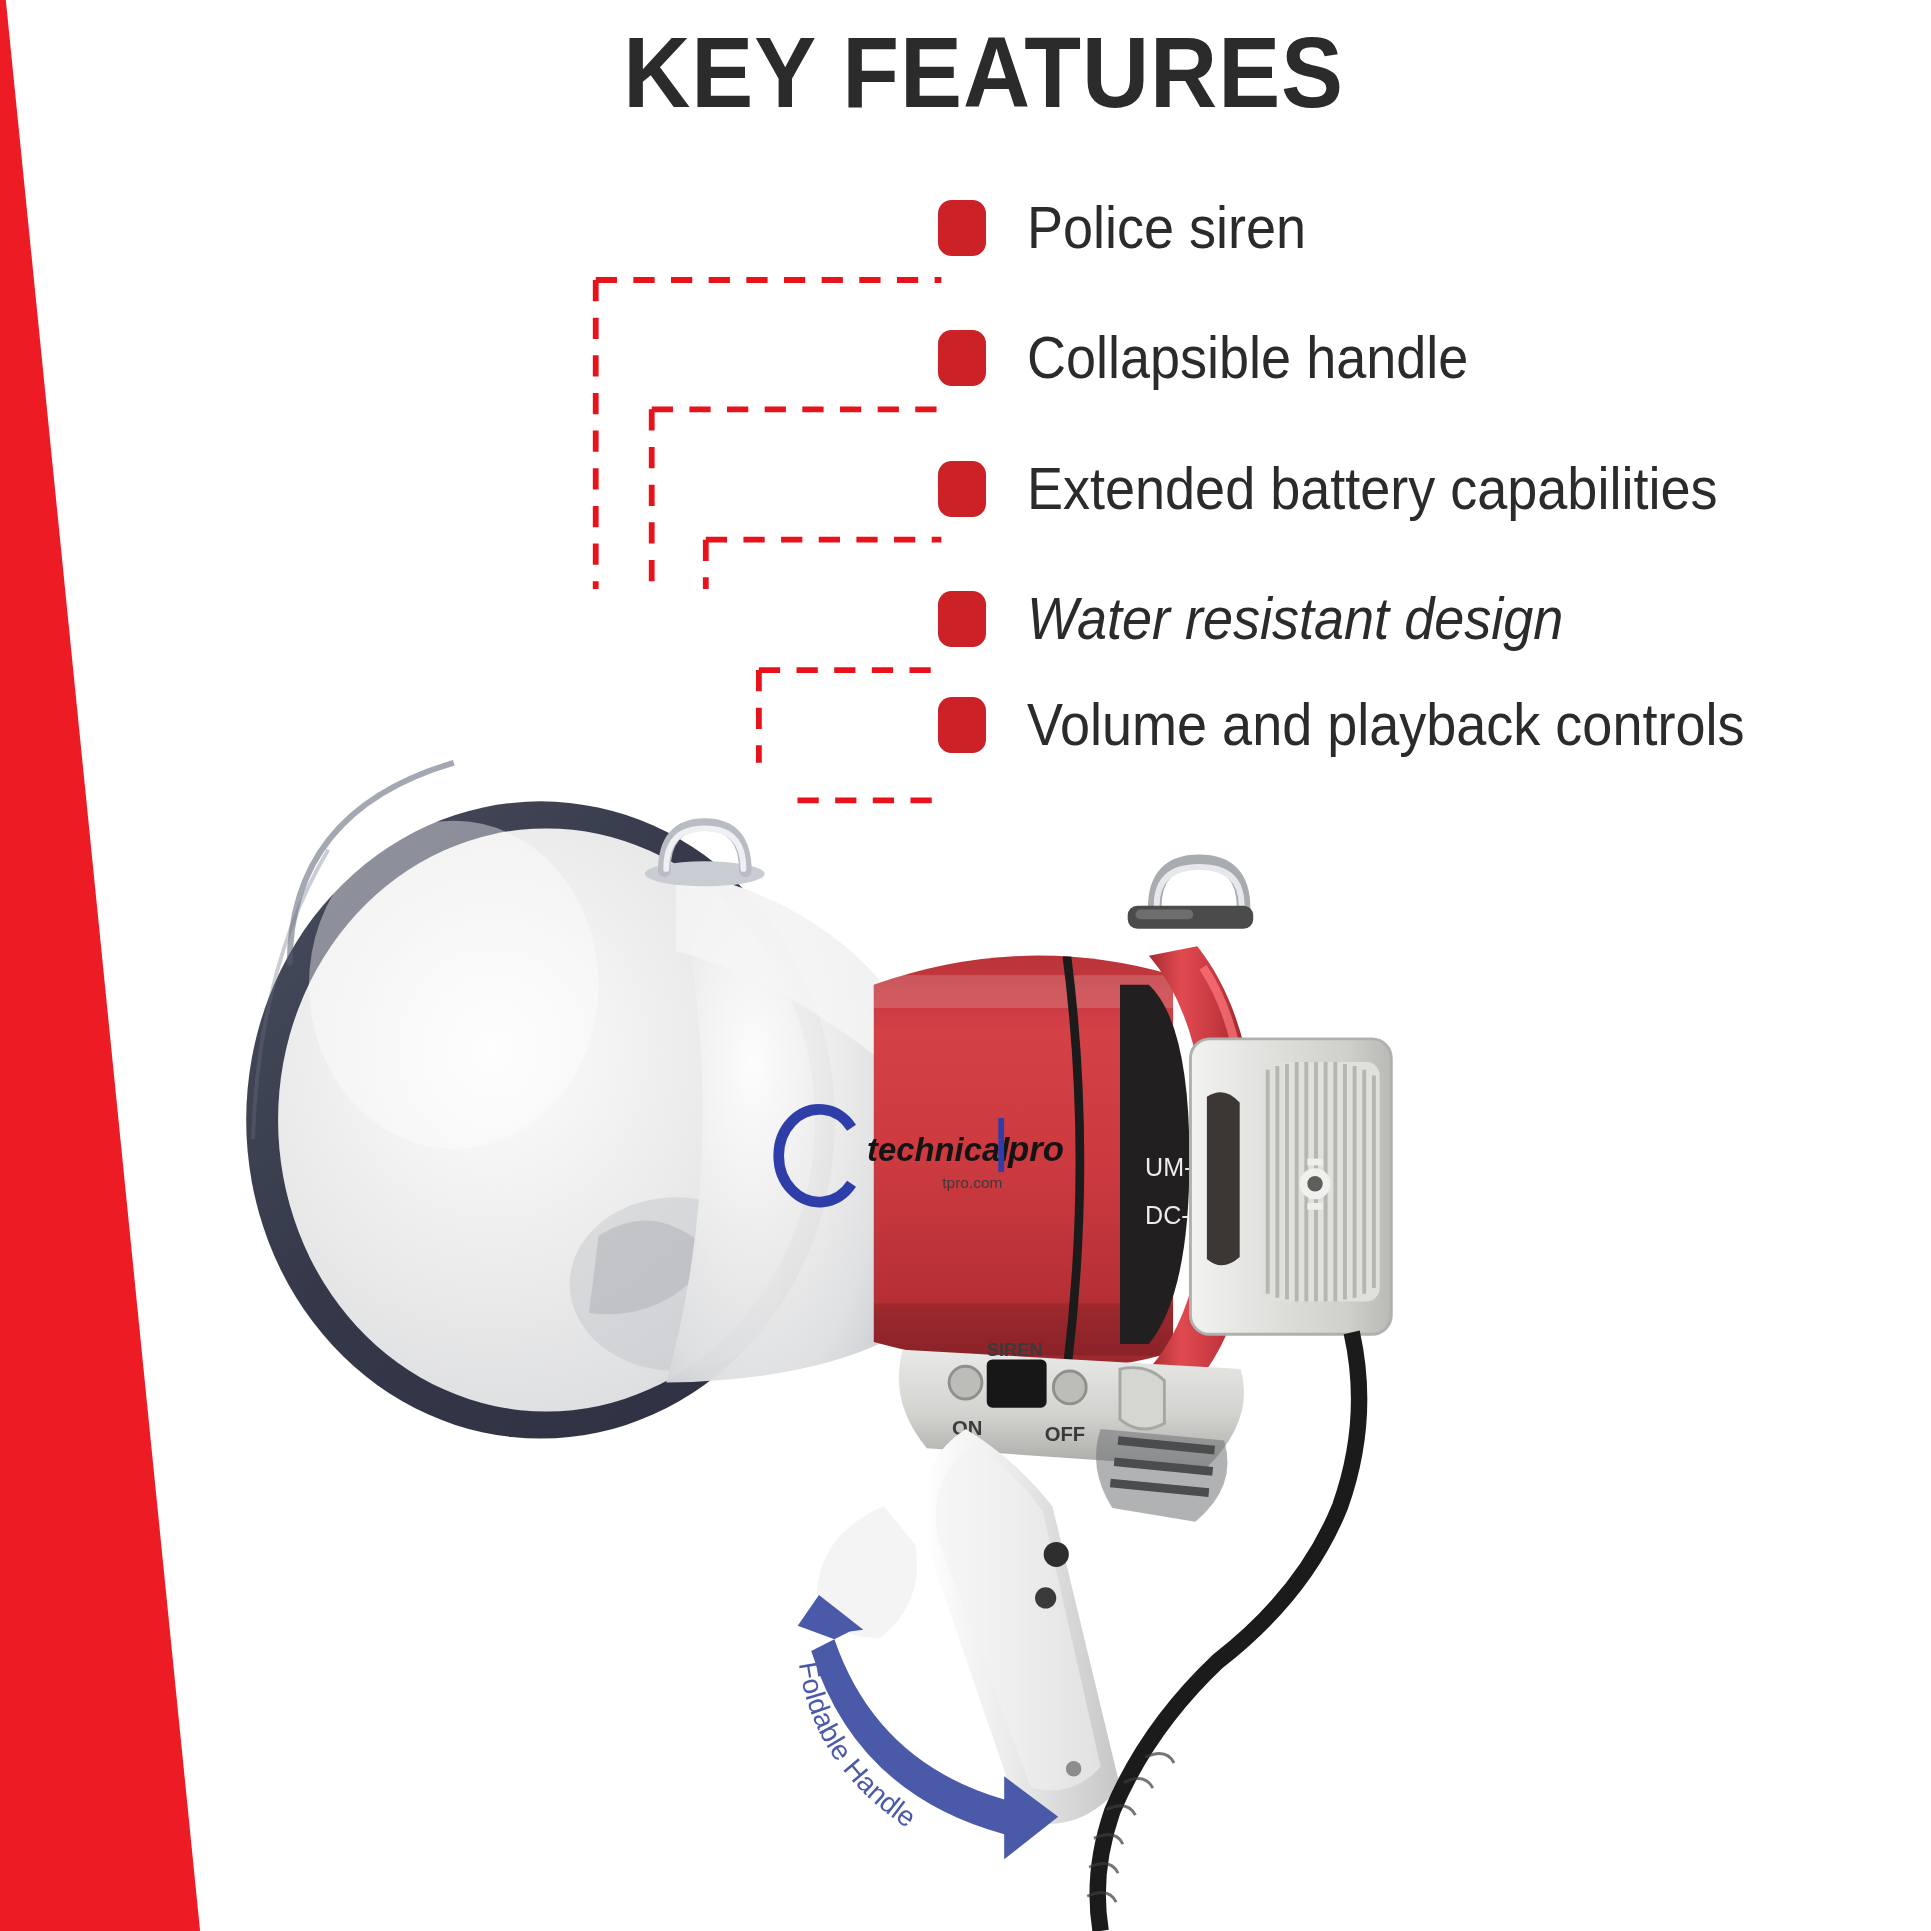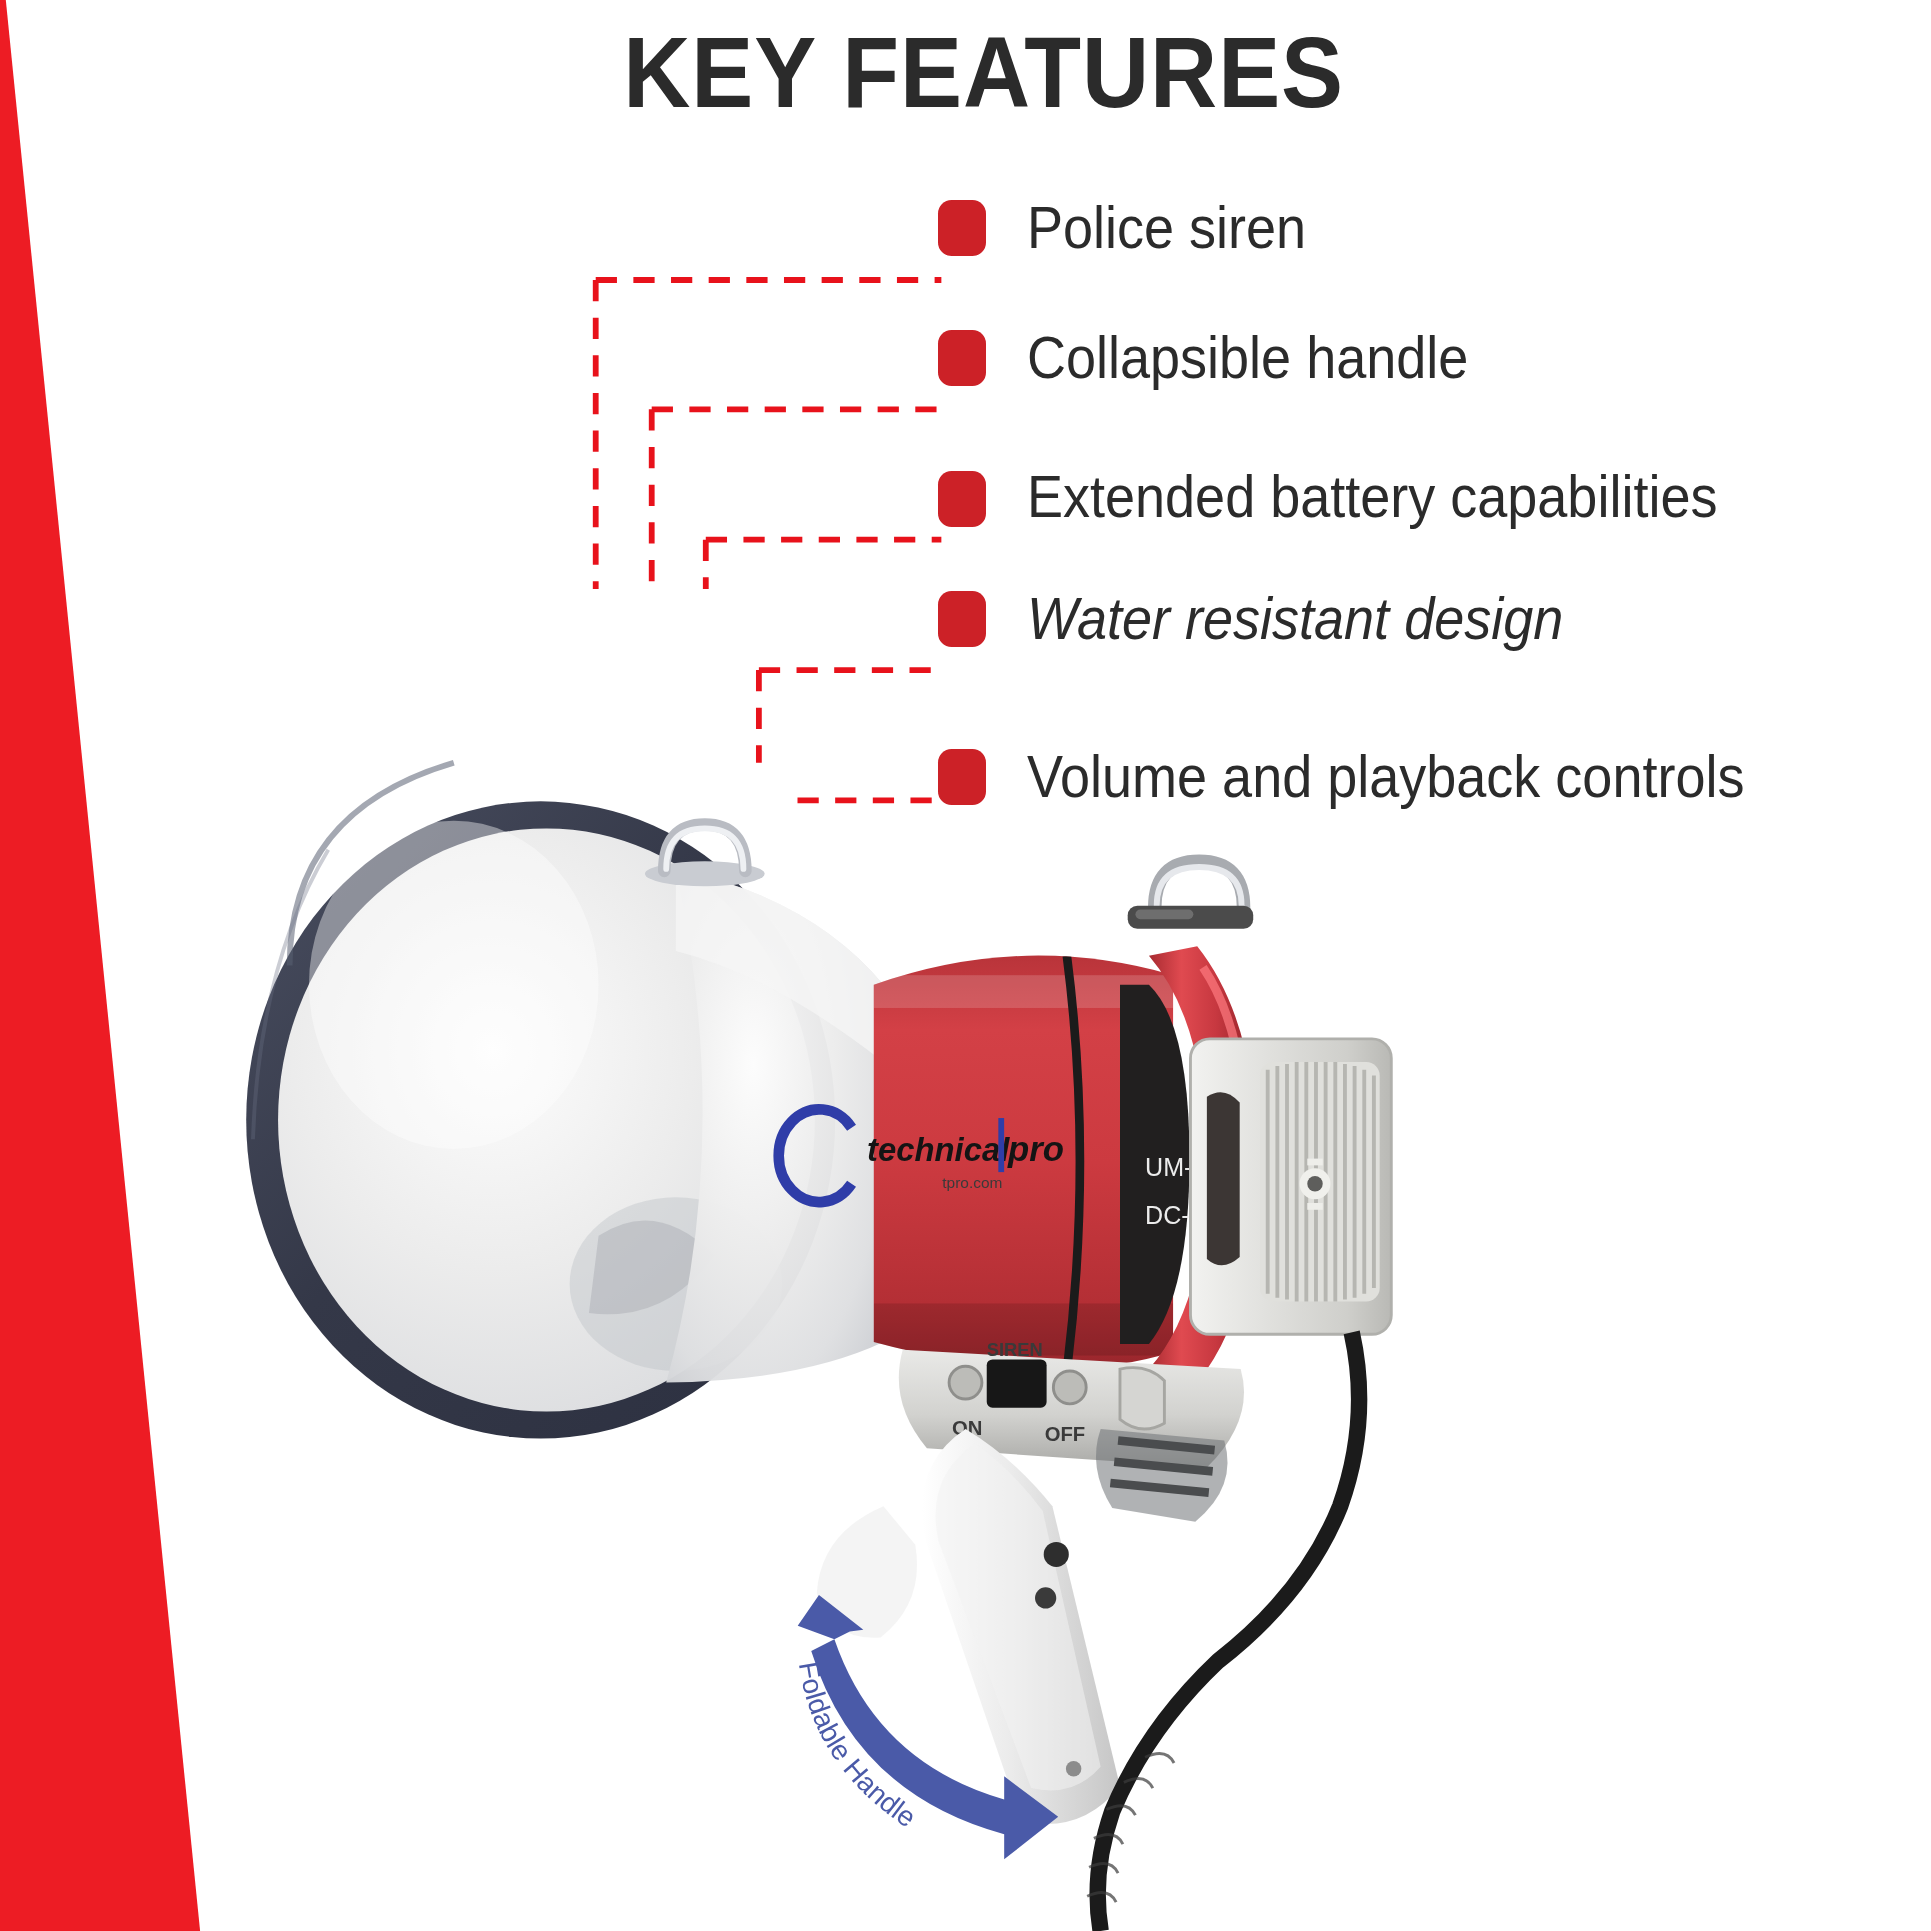"Extended battery capabilities" div.feature-row { align-items: flex-end -> none }
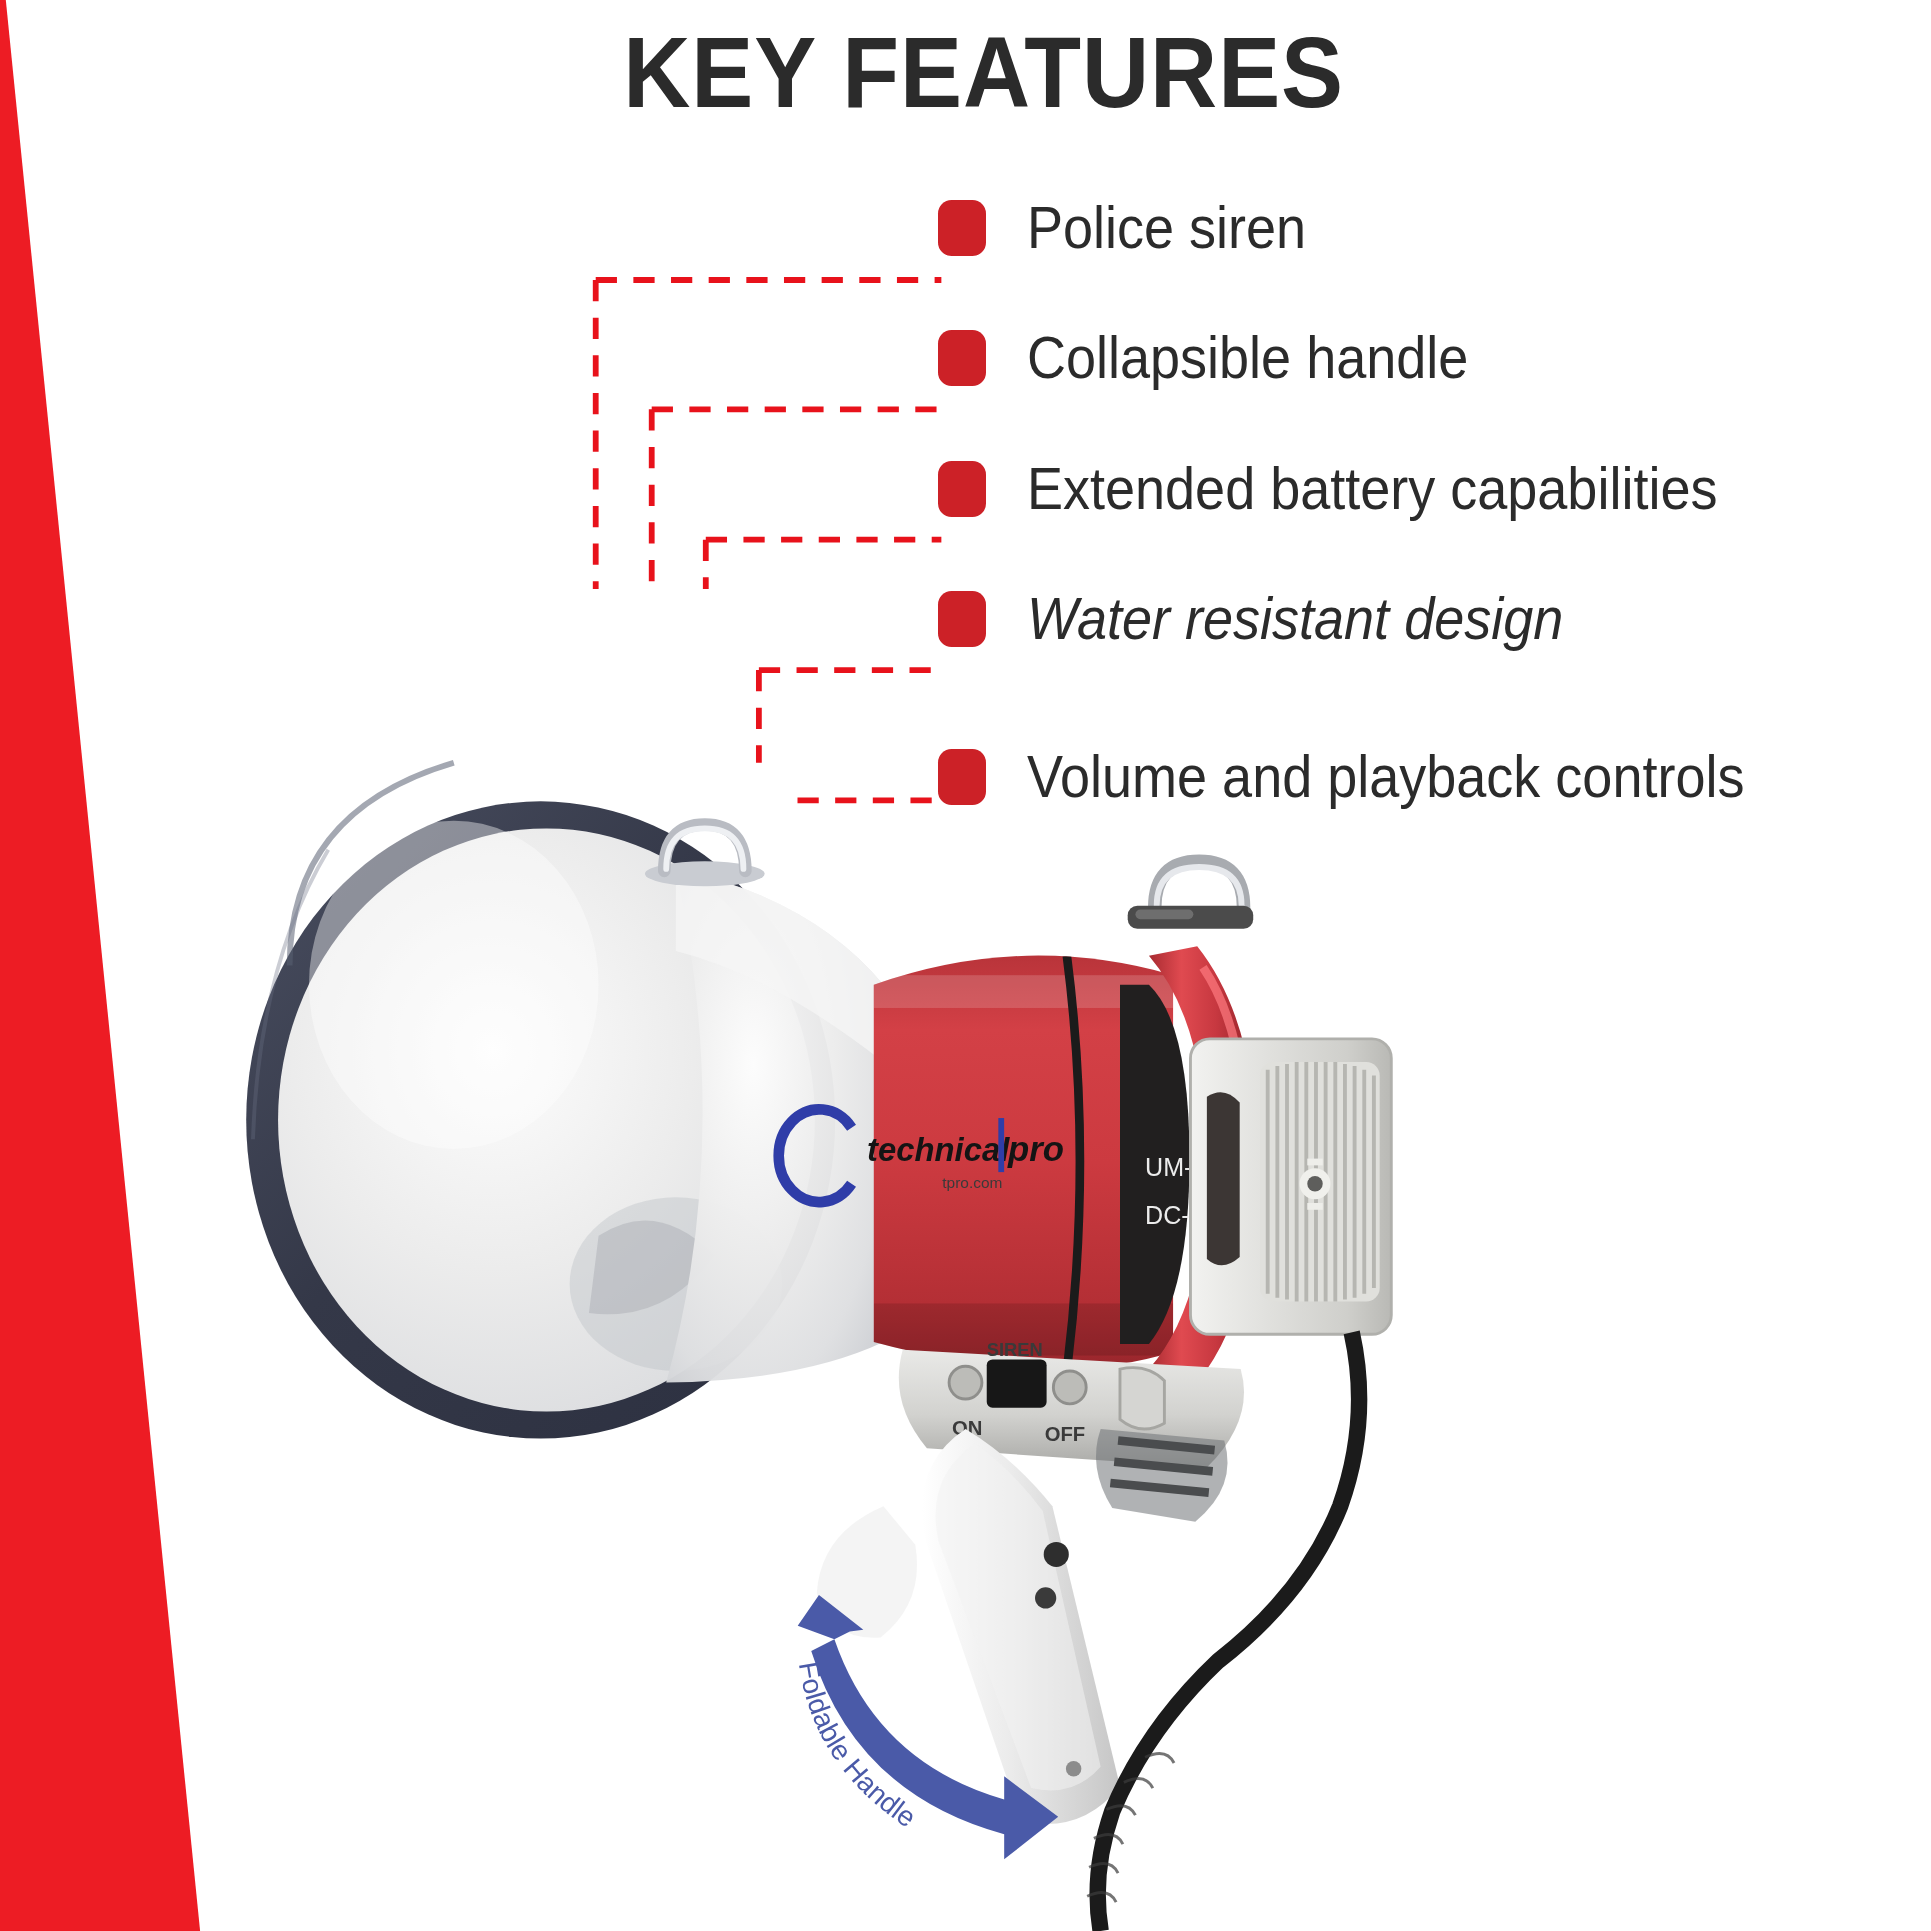"Volume and playback controls" div.feature-row { top: 549px -> 497px }
